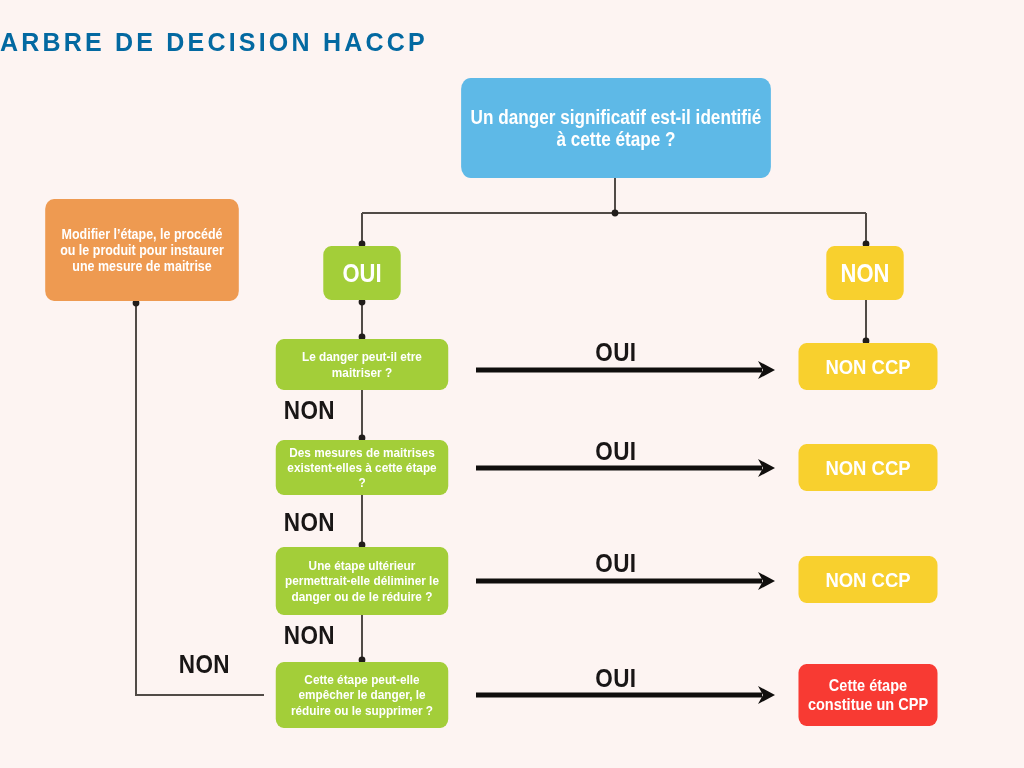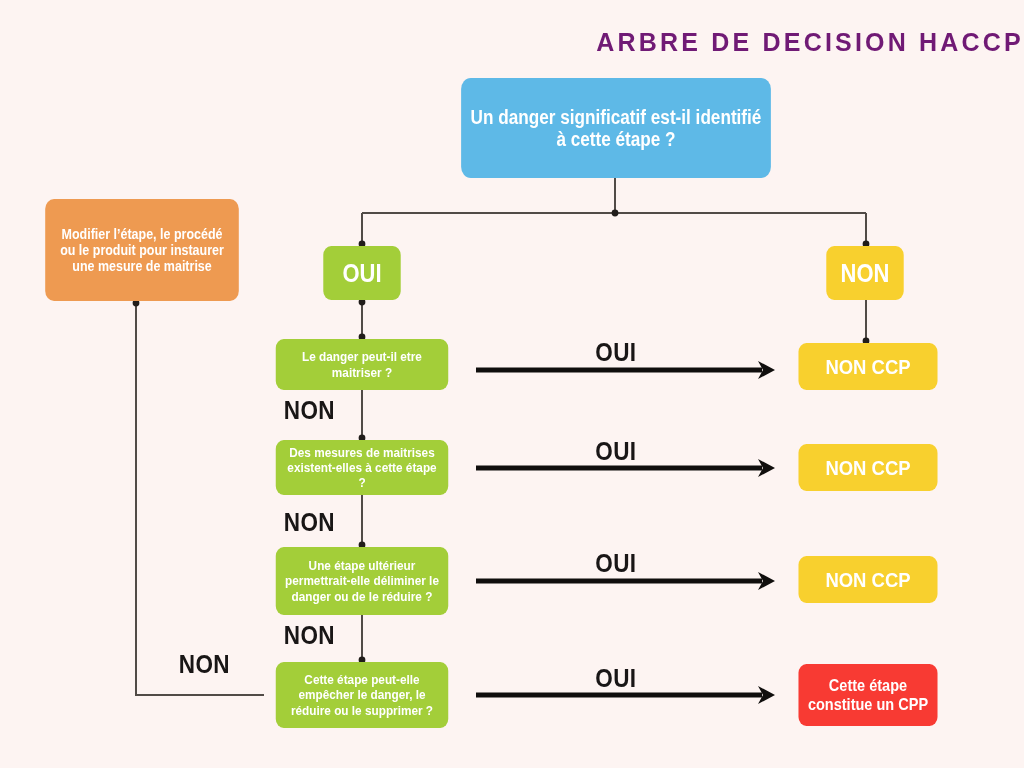"ARBRE DE DECISION HACCP" #title { color: #701a75 -> #0369a1; text-align: right -> left }
